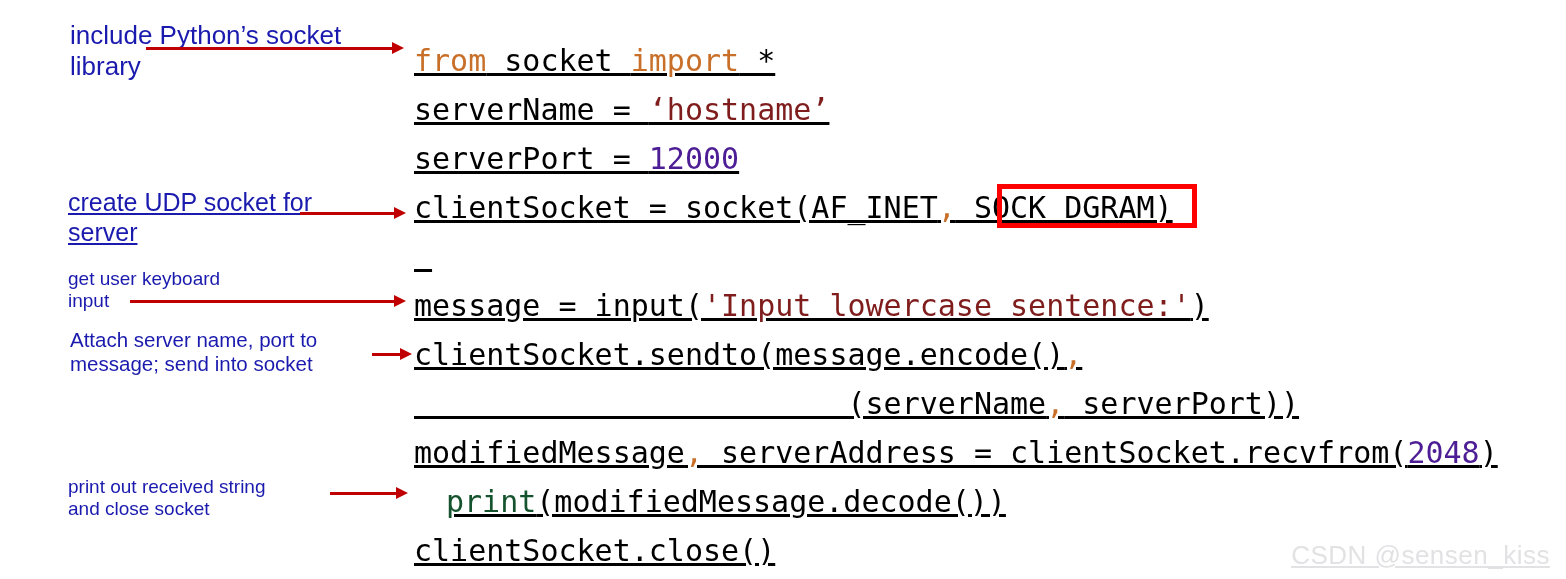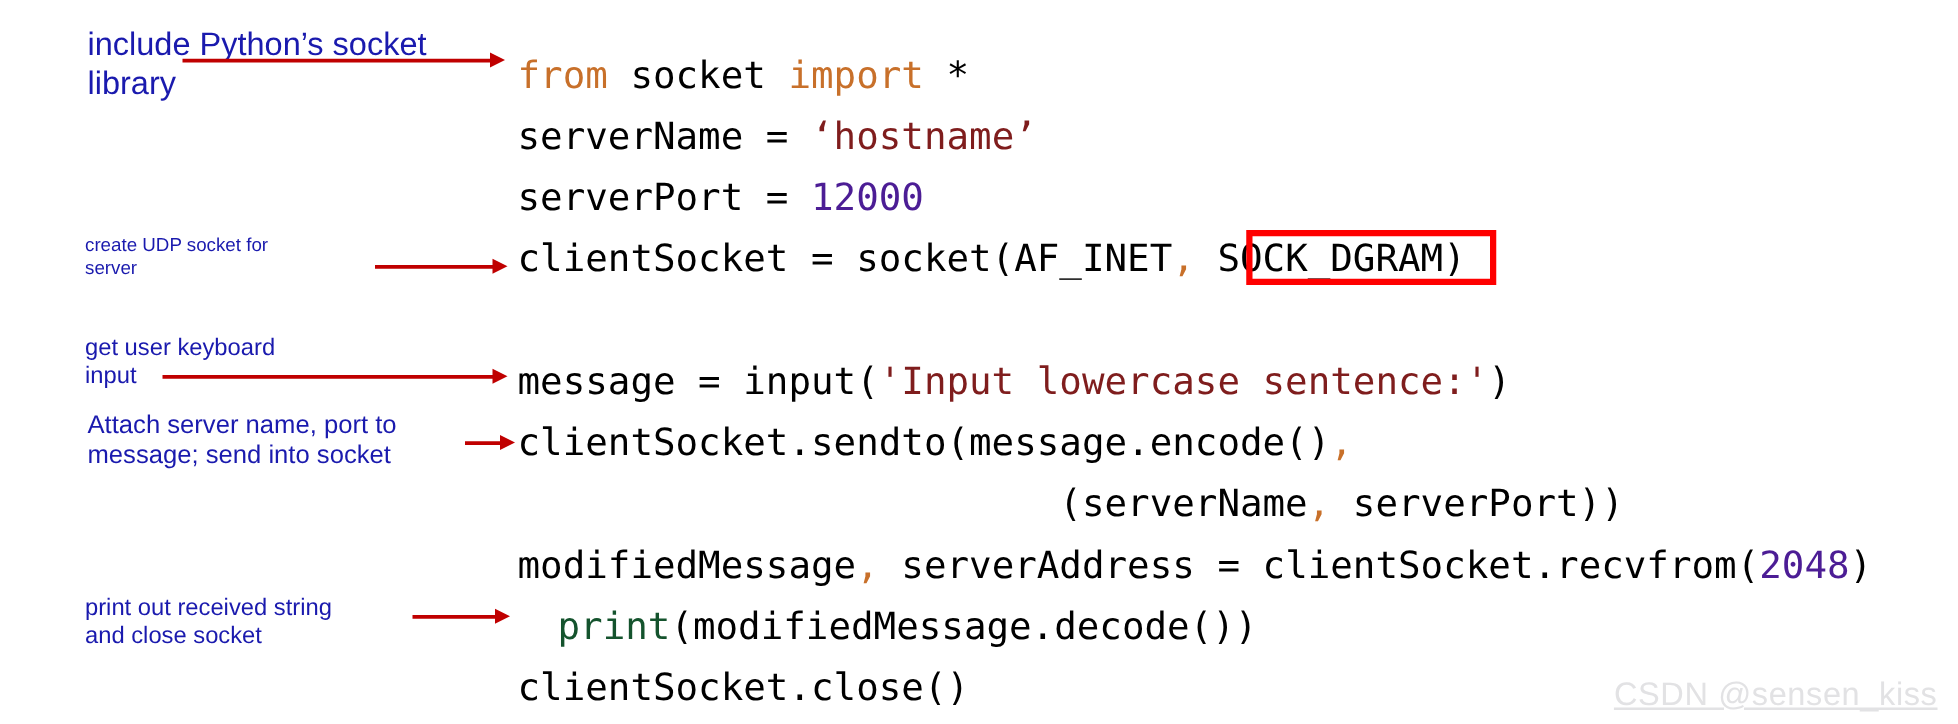"from socket import *" .cline { text-decoration: none -> underline }
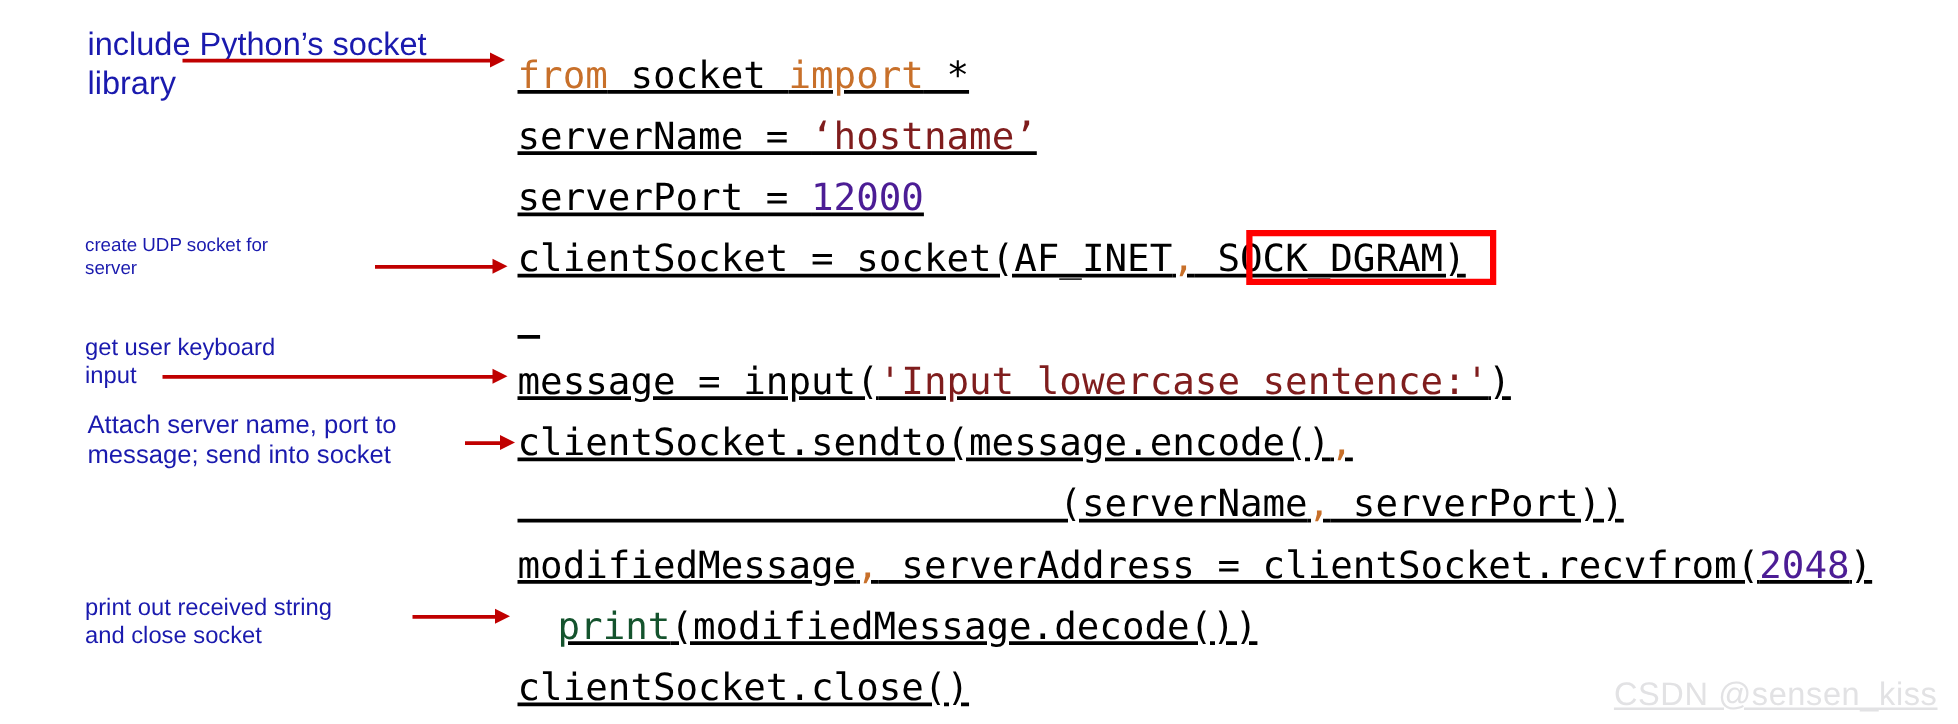"create UDP socket for" .note.n2 { font-size: 15px -> 25px; text-decoration: none -> underline }
